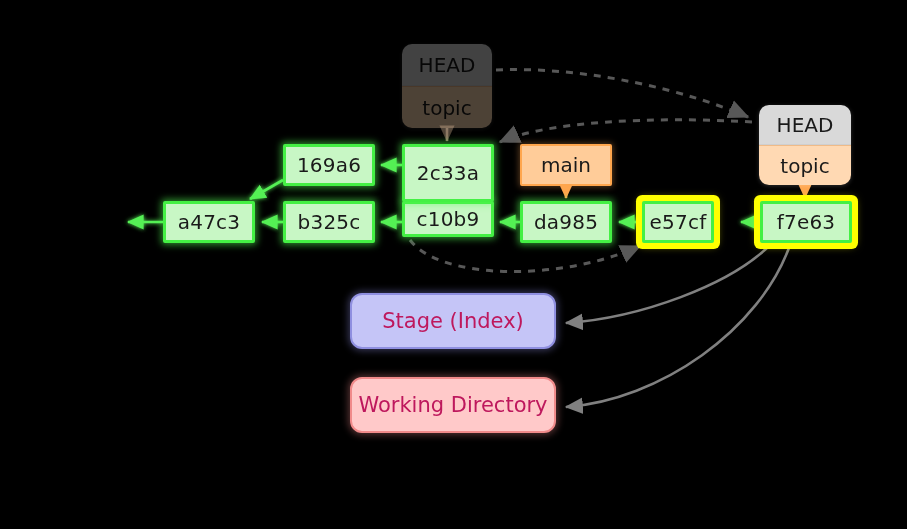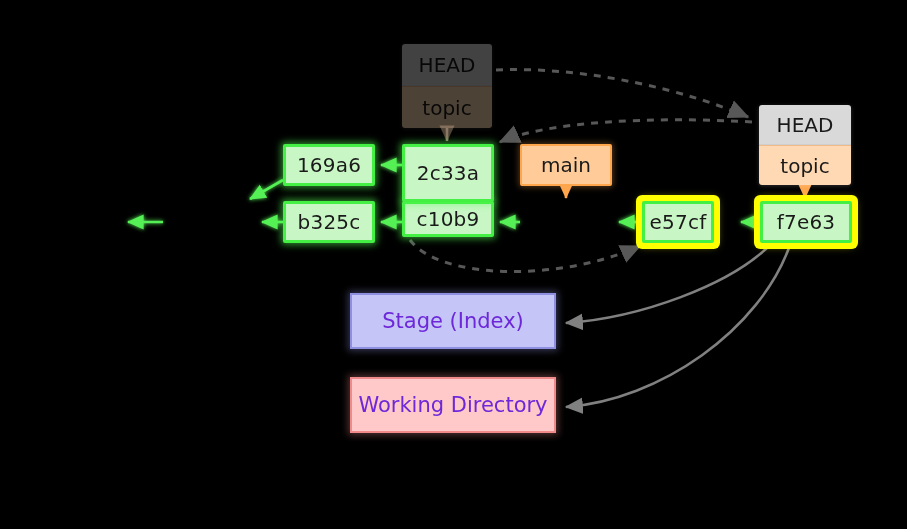"HEAD" .headbox { border-radius: 3px -> 10px }
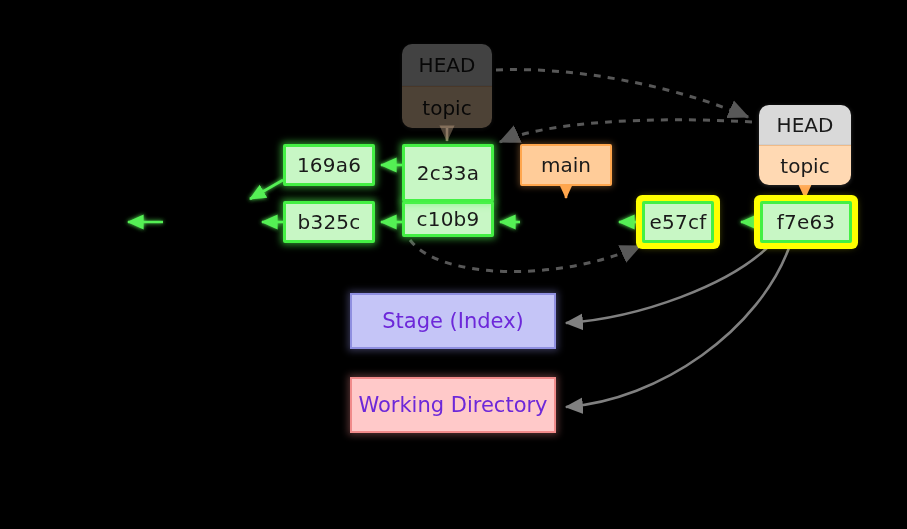"a47c3" div.node { html: none -> <div> <span>a47c3</span> </div> }
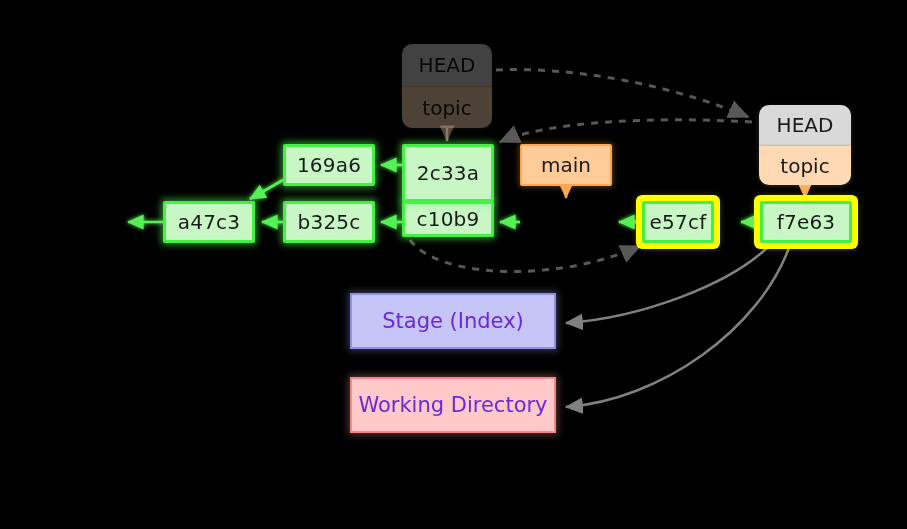"da985" div.node { html: none -> <div> <span>da985</span> </div> }
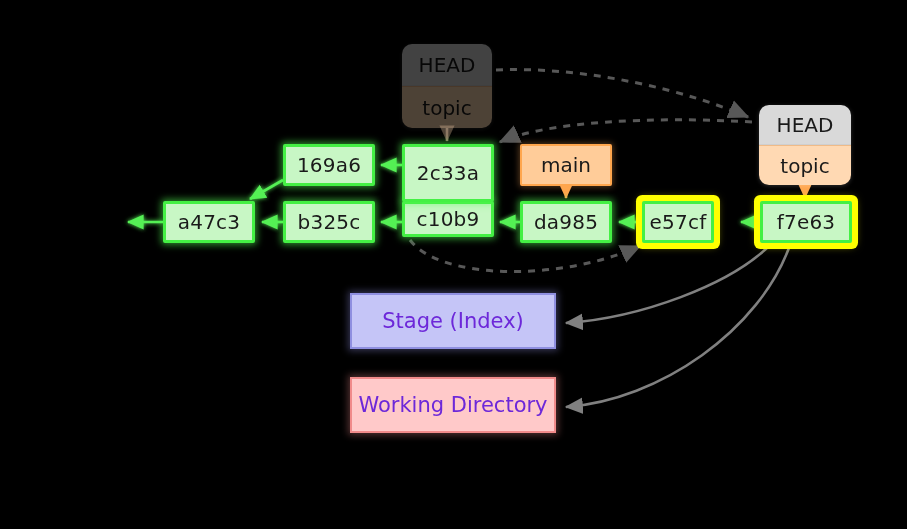"Stage (Index)" .area { border-radius: 0 -> 12px; color: #6d28d9 -> #be185d }
